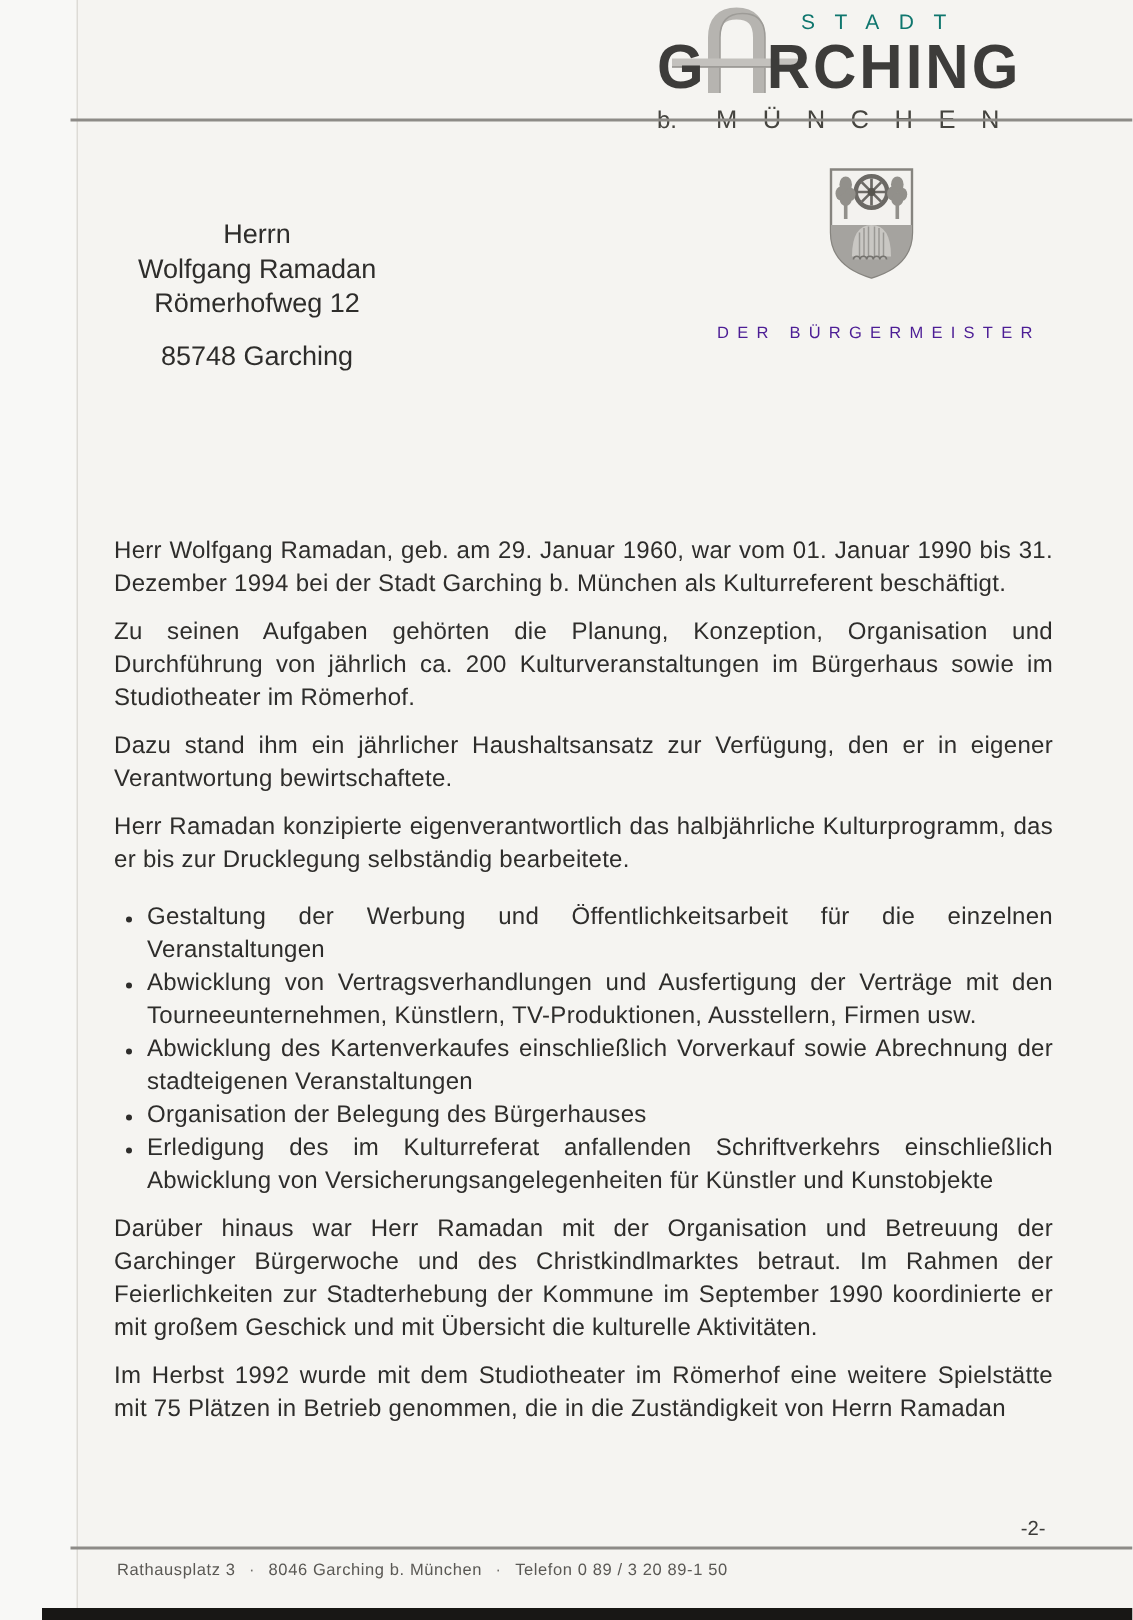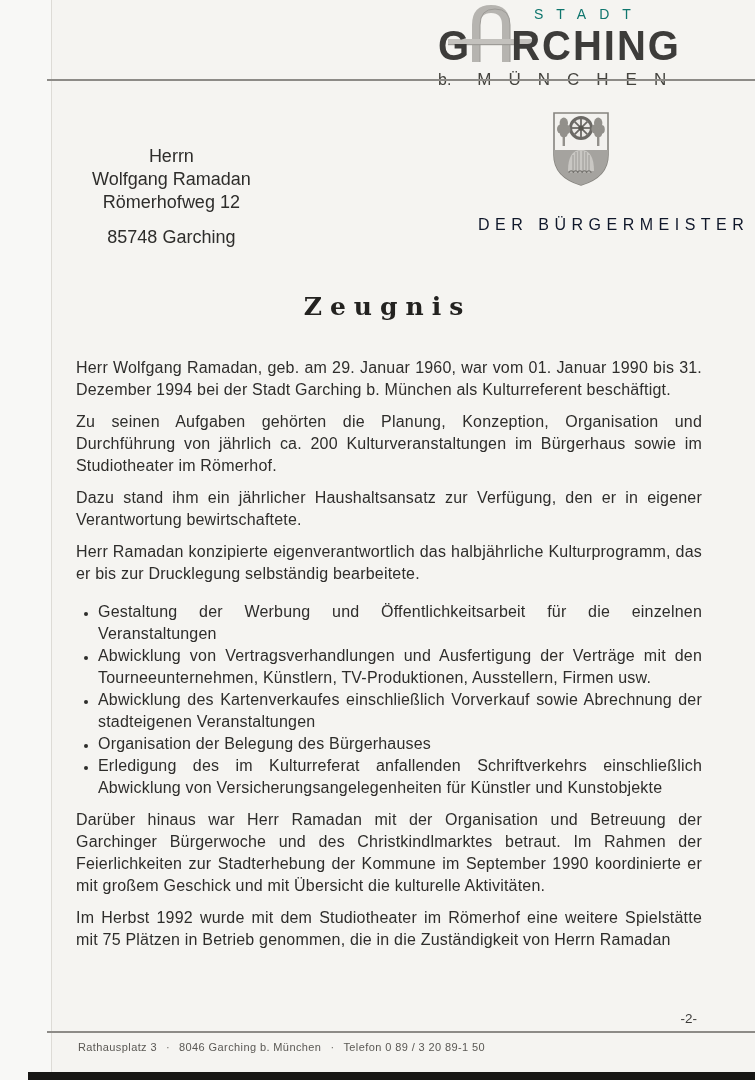"DER BÜRGERMEISTER" .office-title { color: #0f172a -> #4c1d95; font-size: 16px -> 11px }
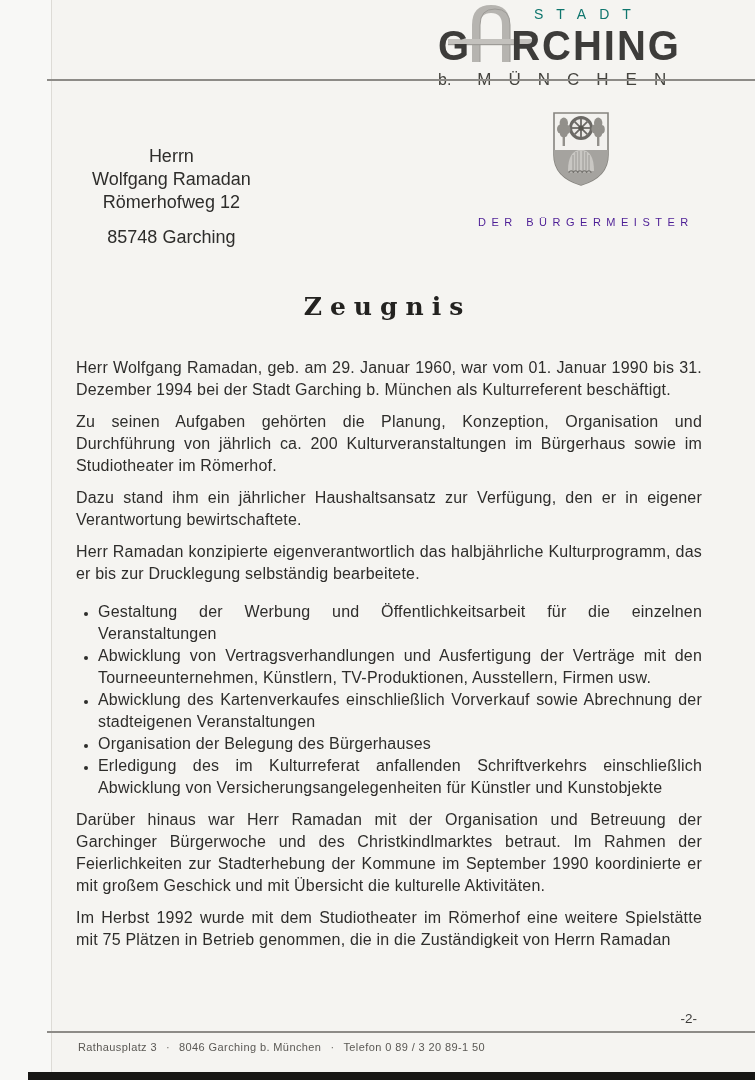"Zeugnis" div.doc-title { html: <div>Zeugnis</div> -> none }
